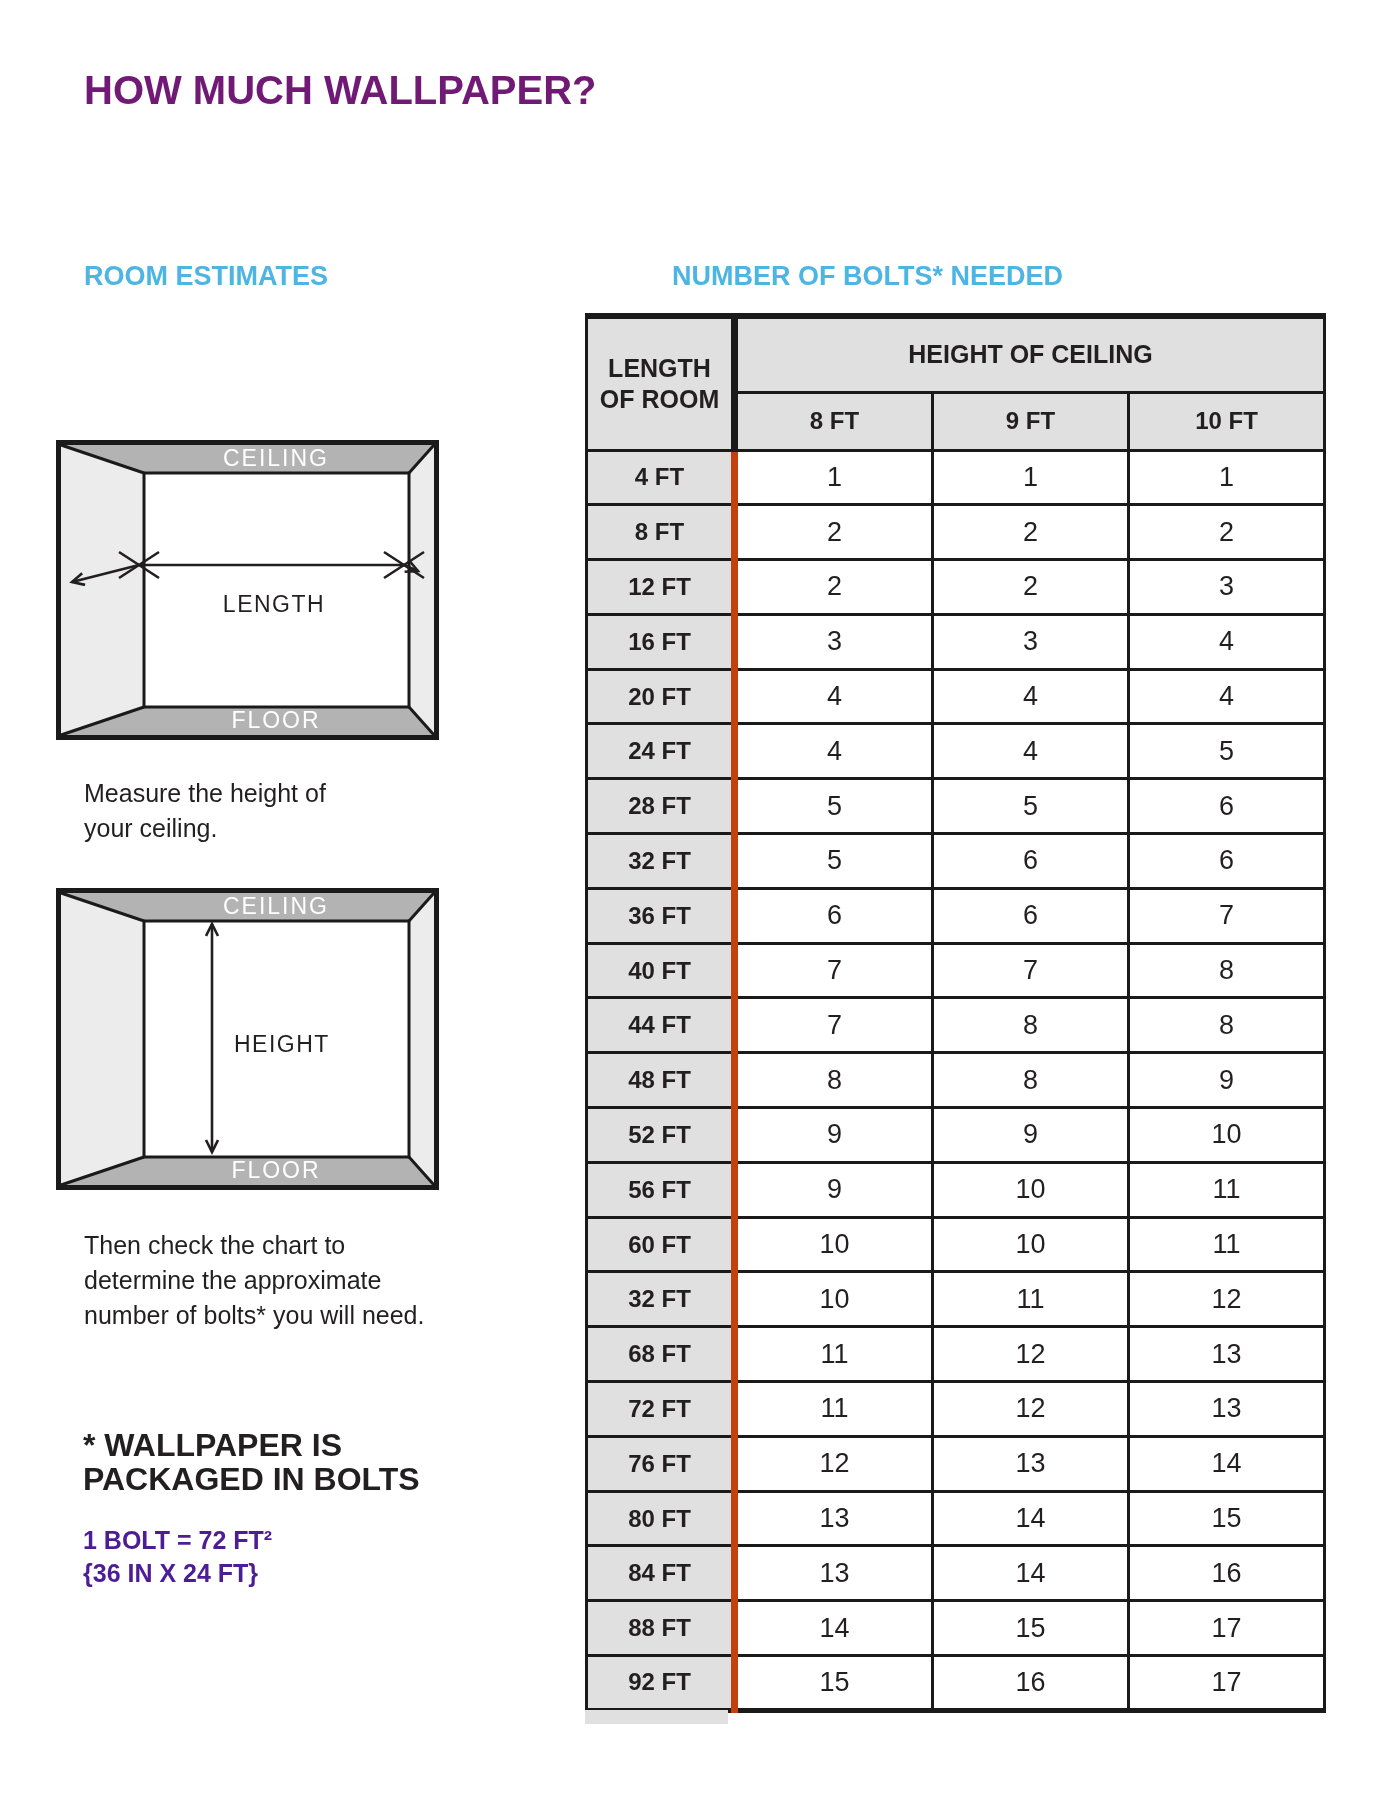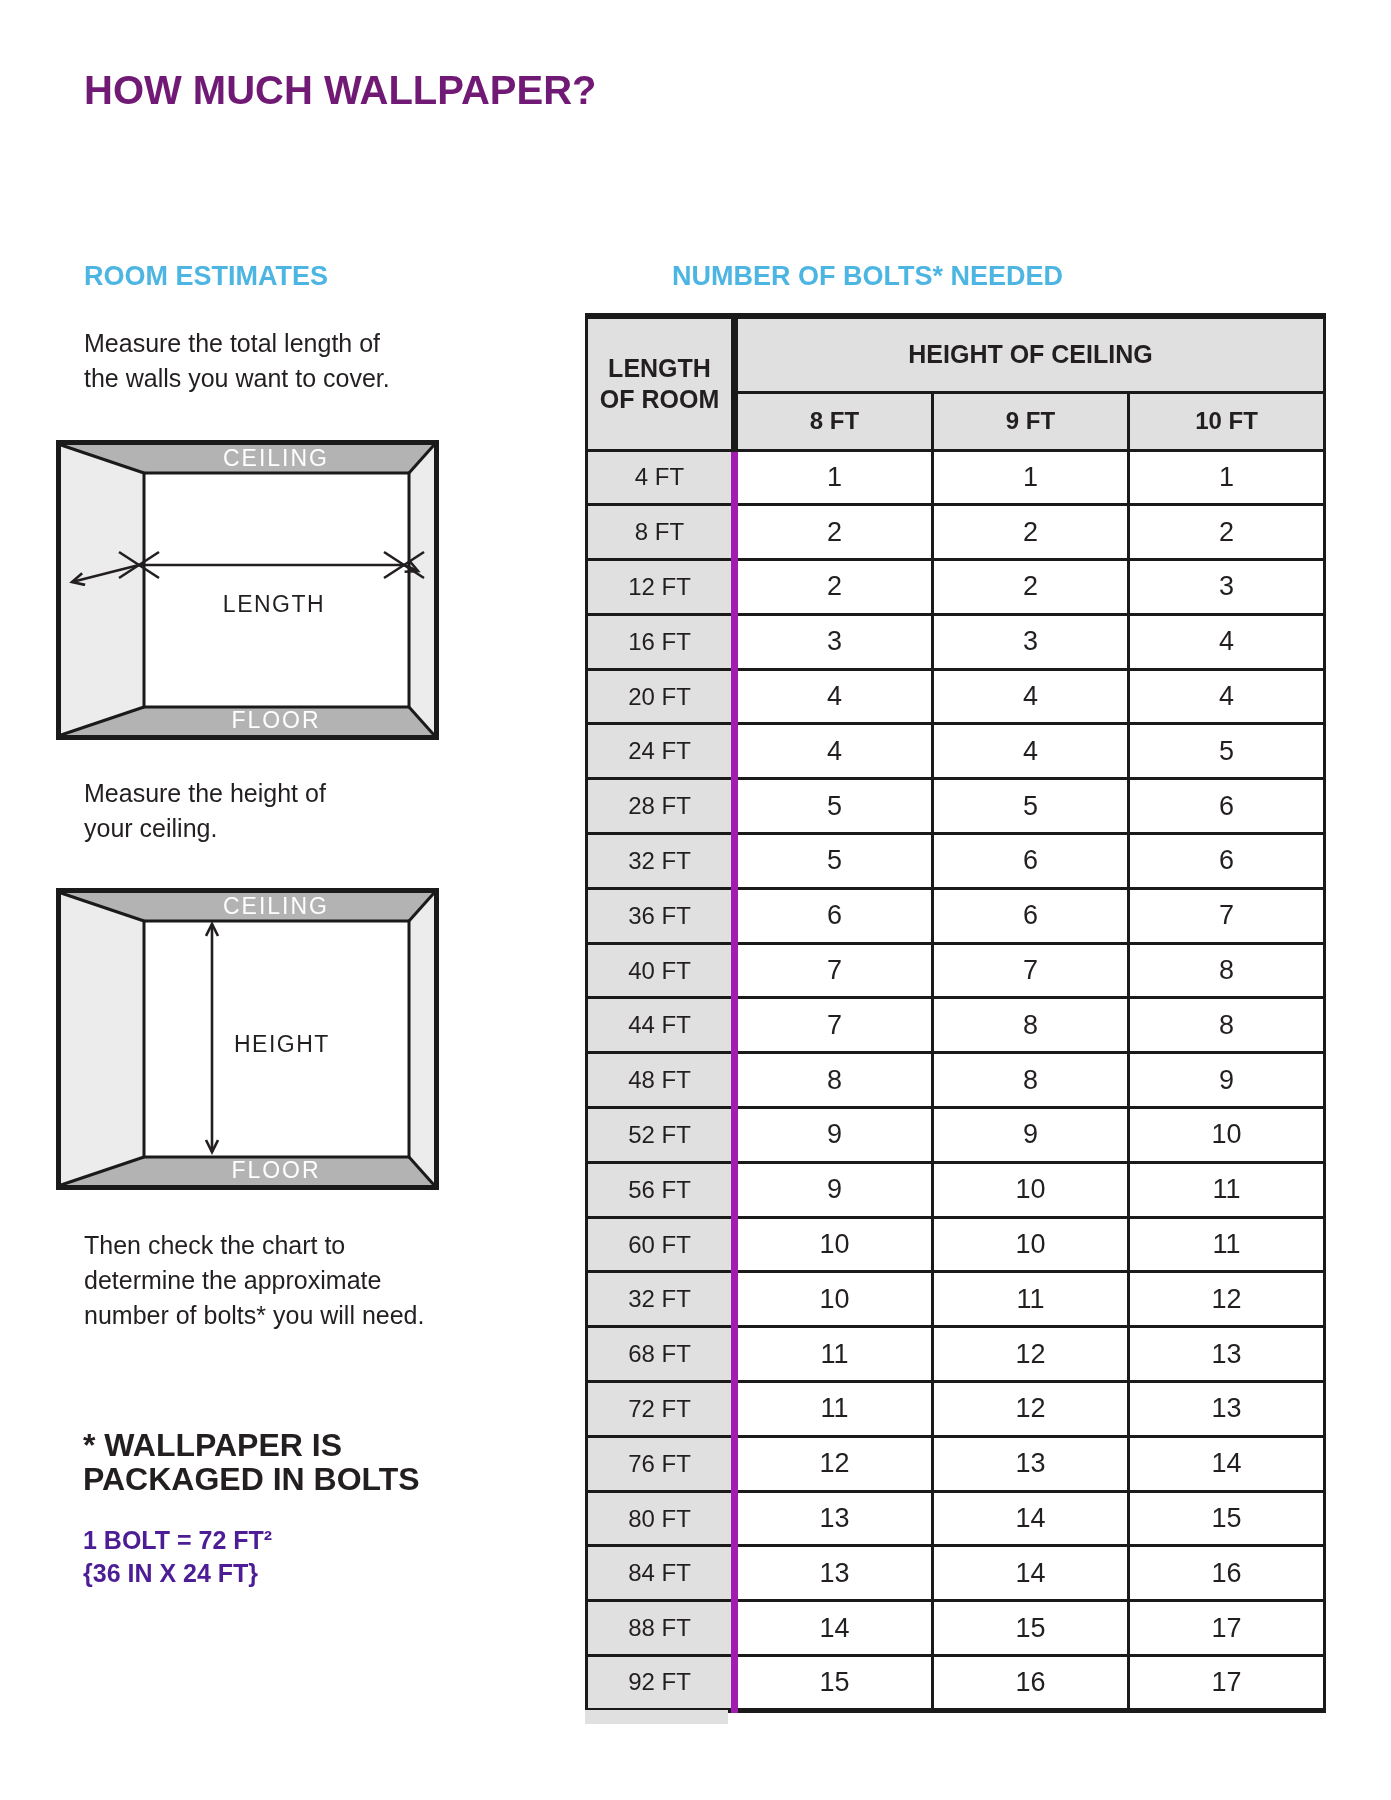"Measure the total length of" div.body-text { html: <div> <div>Measure the total length of</div> <div>the walls you want to cover.</div> </div> -> none }
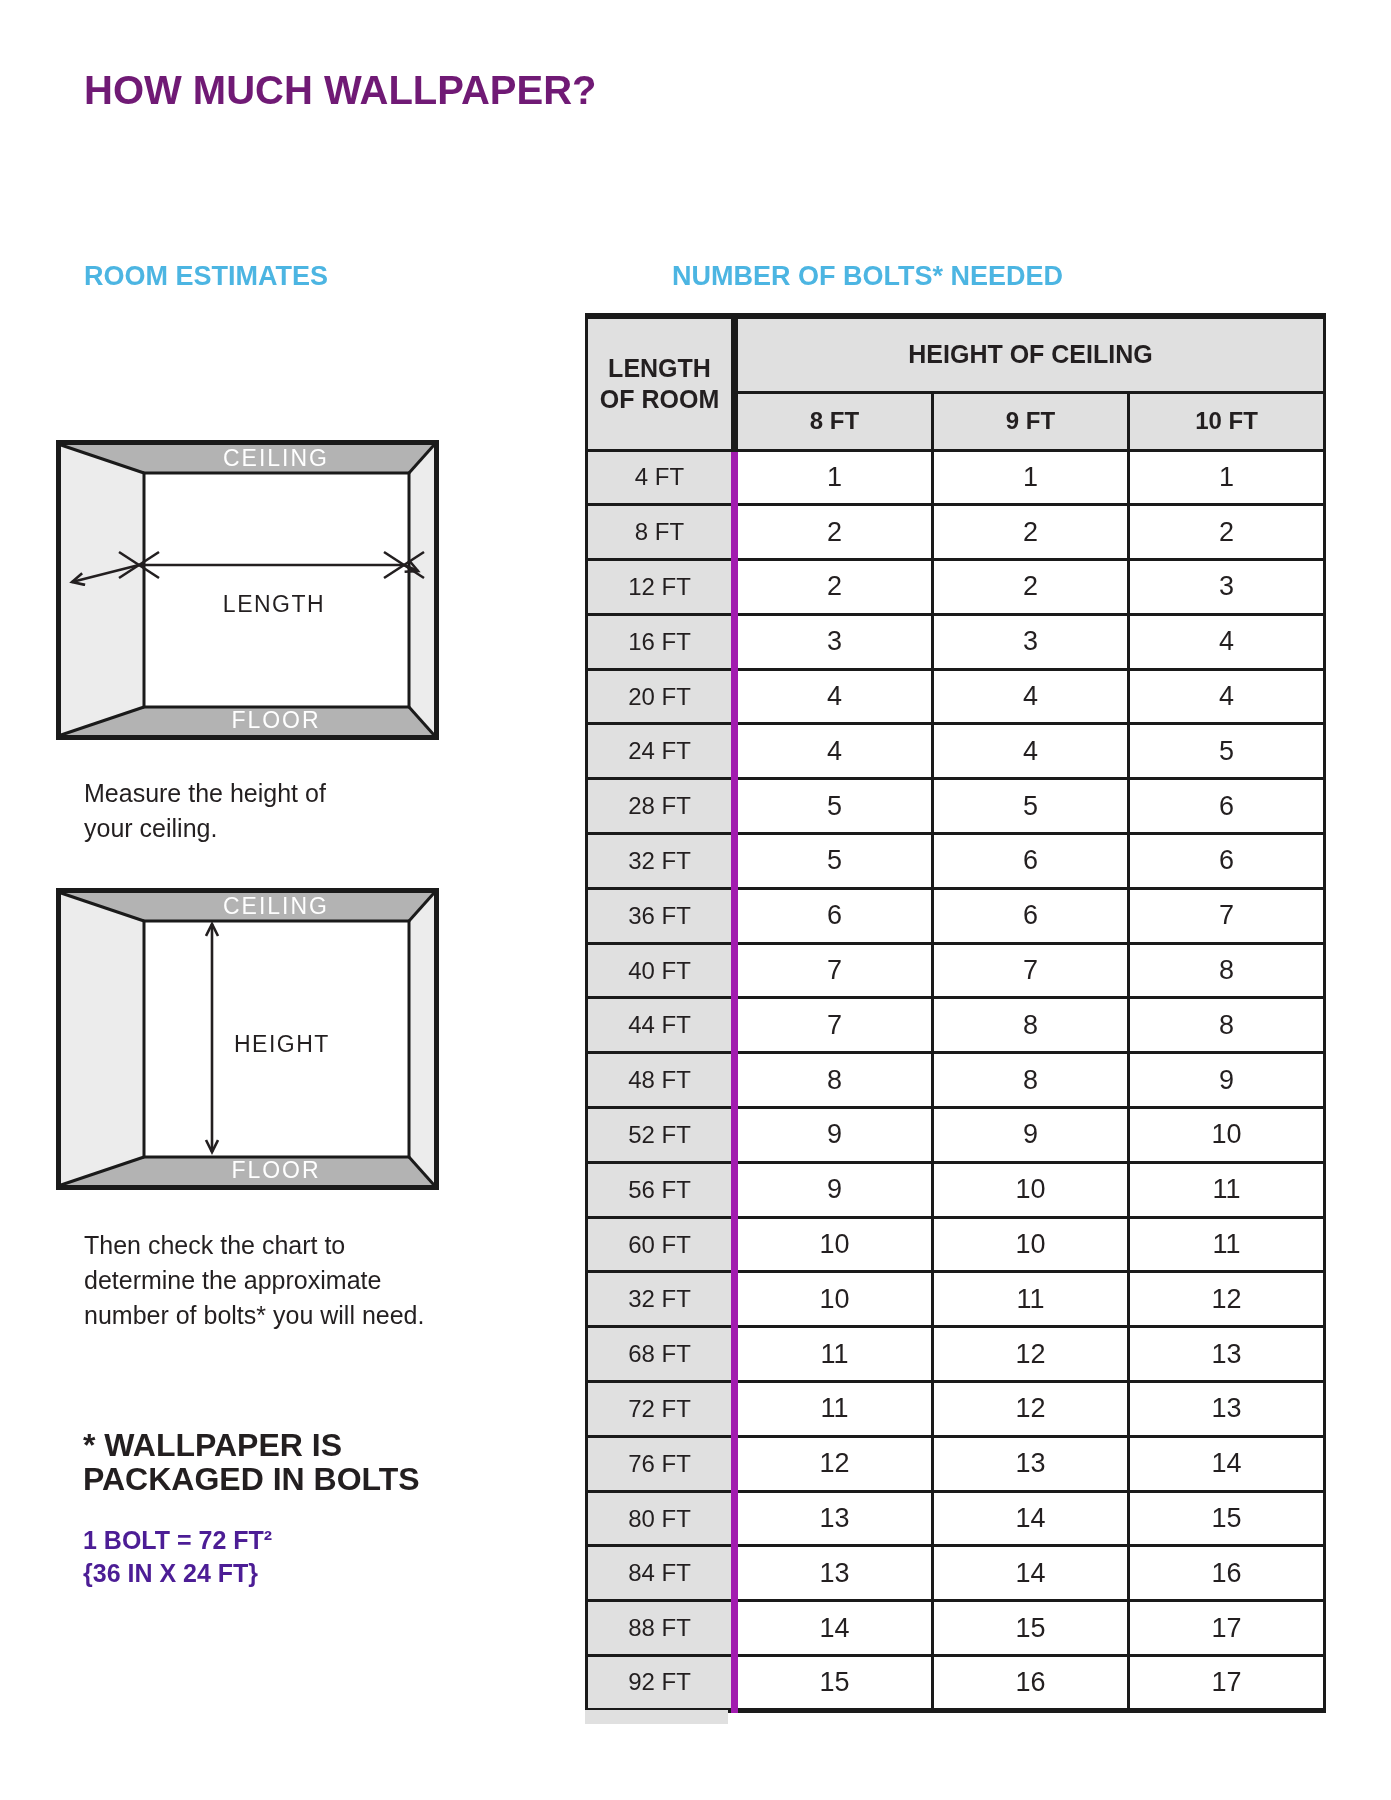"4 FT" #bolts-table tbody th.rowlabel { border-right: 7px solid #a21caf -> 7px solid #c2410c; font-weight: normal -> bold }
